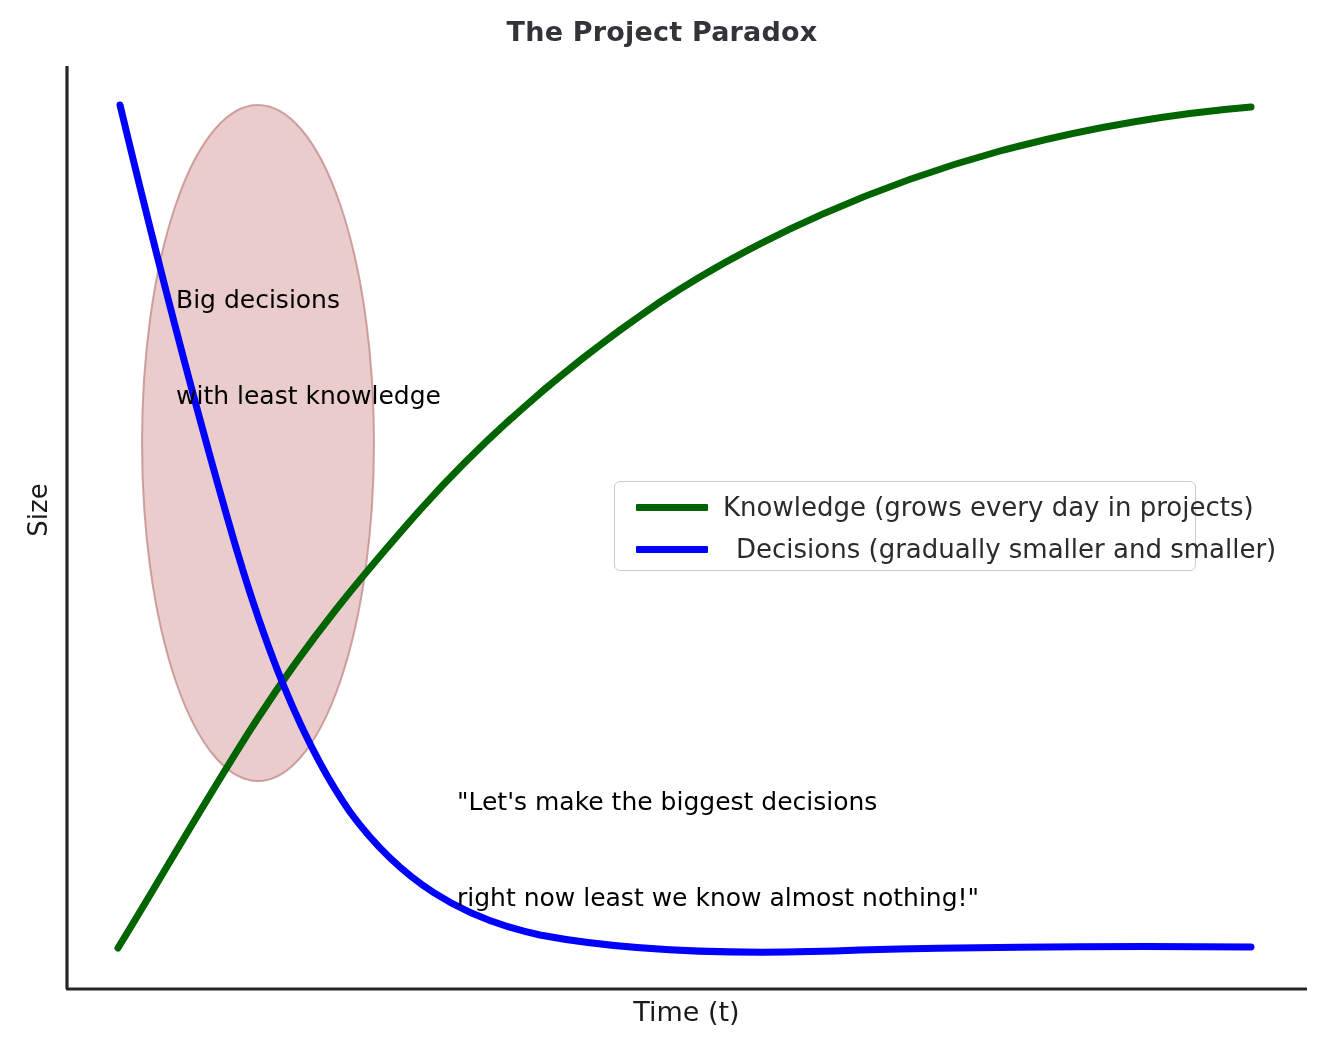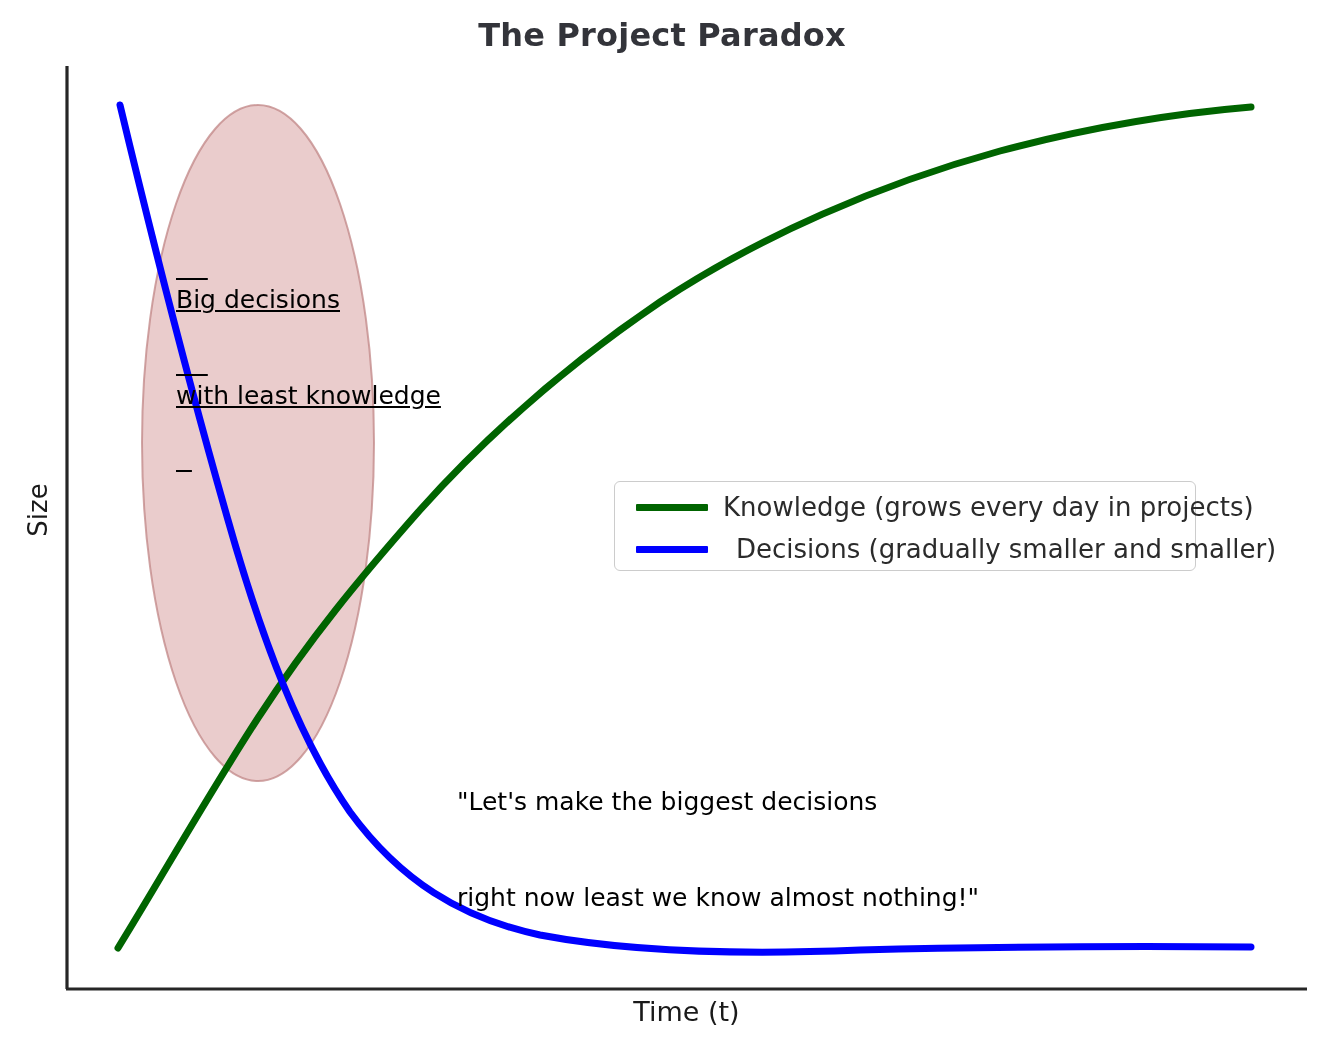"The Project Paradox" .chart-title { font-size: 32px -> 27px }
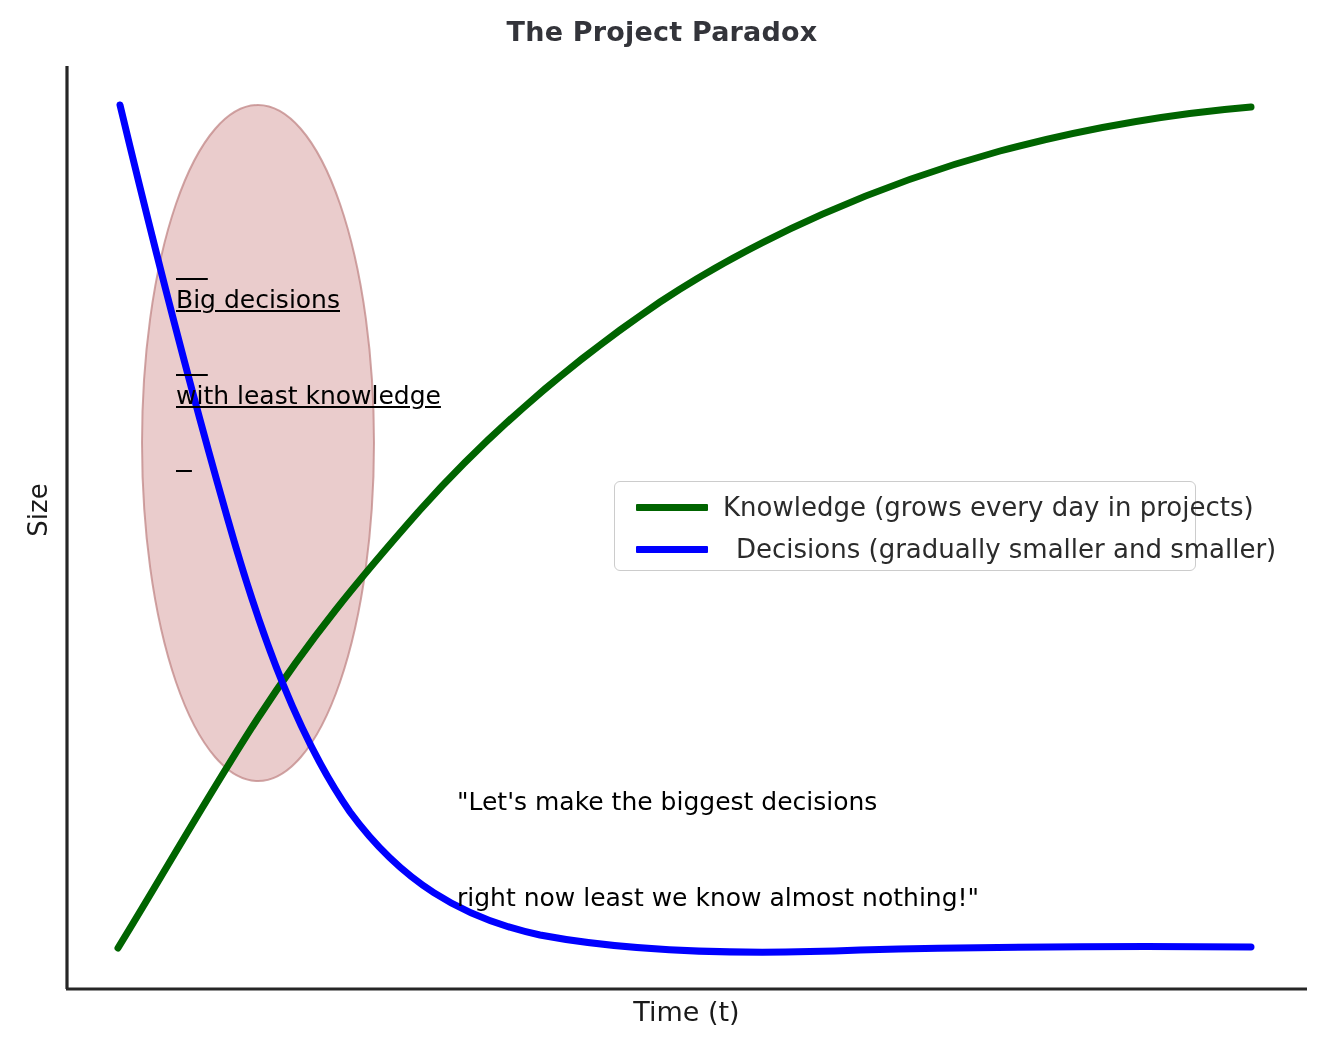"Big decisions" #annot-ellipse { text-decoration: underline -> none }
